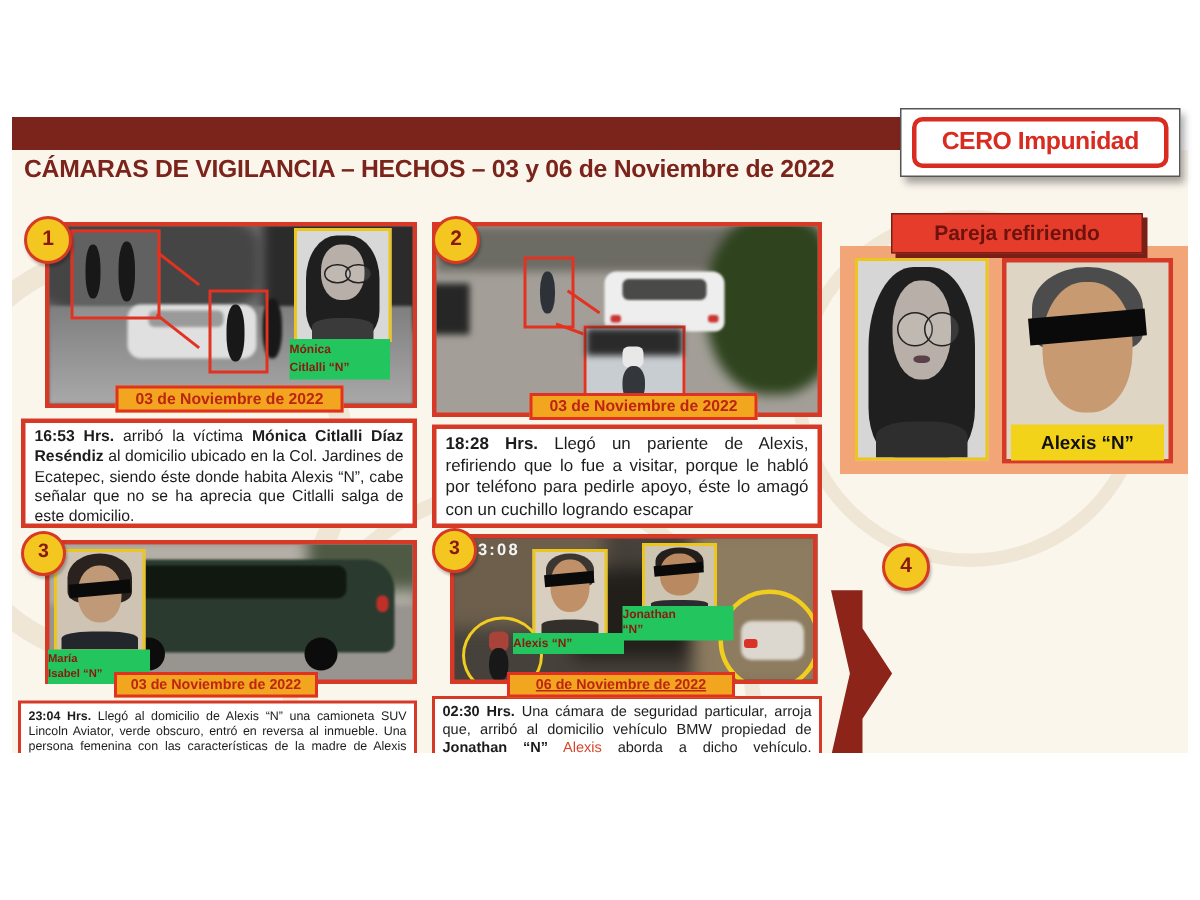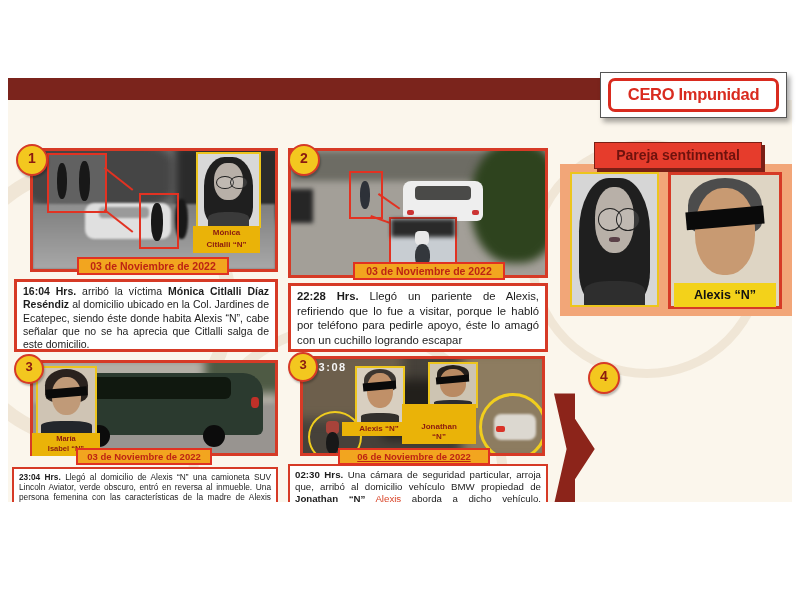"CÁMARAS DE VIGILANCIA – HECHOS" div.abs { html: none -> <div>CÁMARAS DE VIGILANCIA – HECHOS – 03 y 06 de Noviembre de 2022</div> }
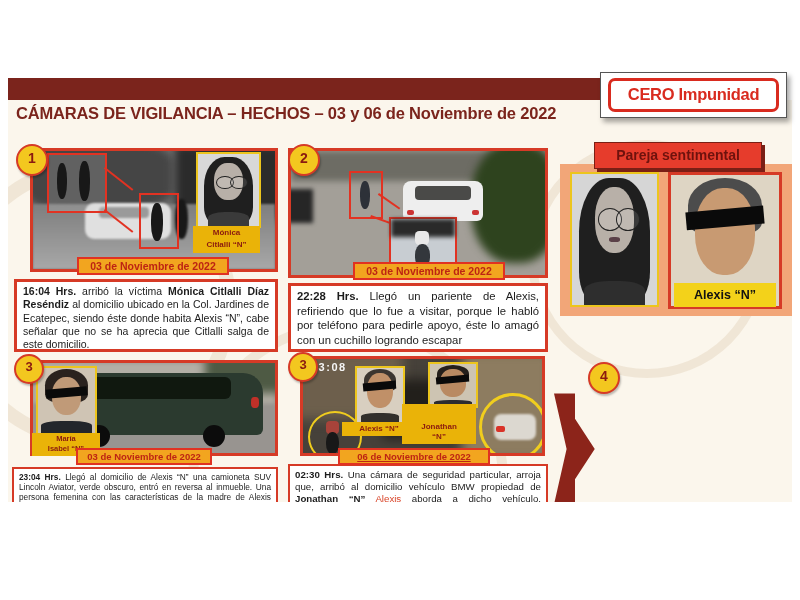"Pareja sentimental" div.abs { text: sentimental -> refiriendo }
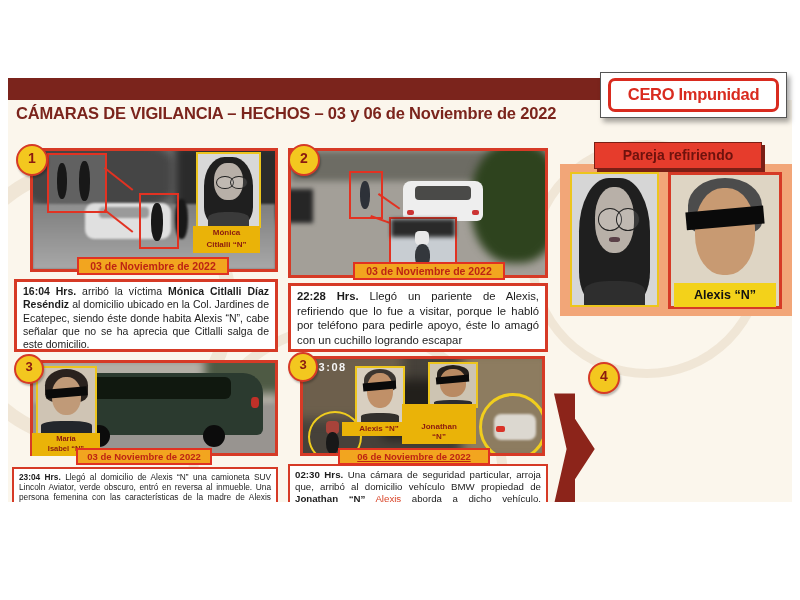"Mónica" .insetlabel { background: #eab308 -> #22c55e; text-align: center -> left }
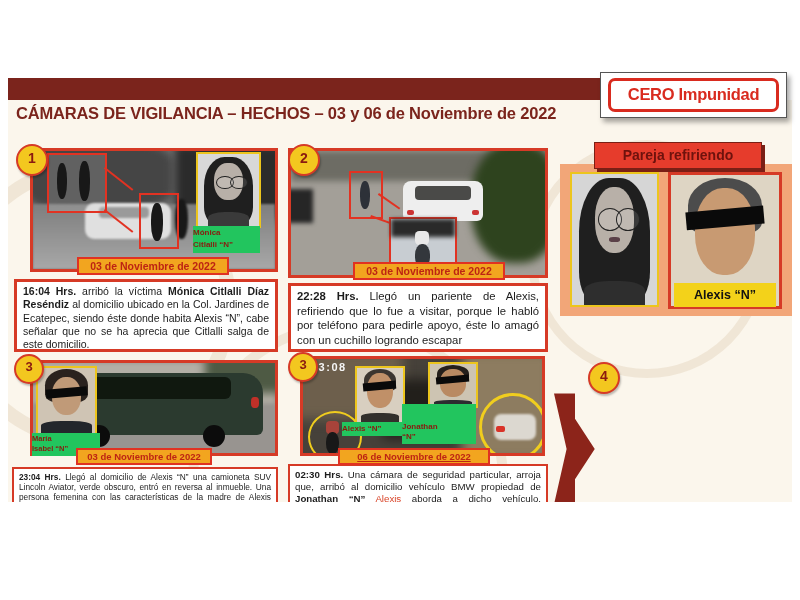"16:04 Hrs." b { text: 16:04 -> 16:53 }
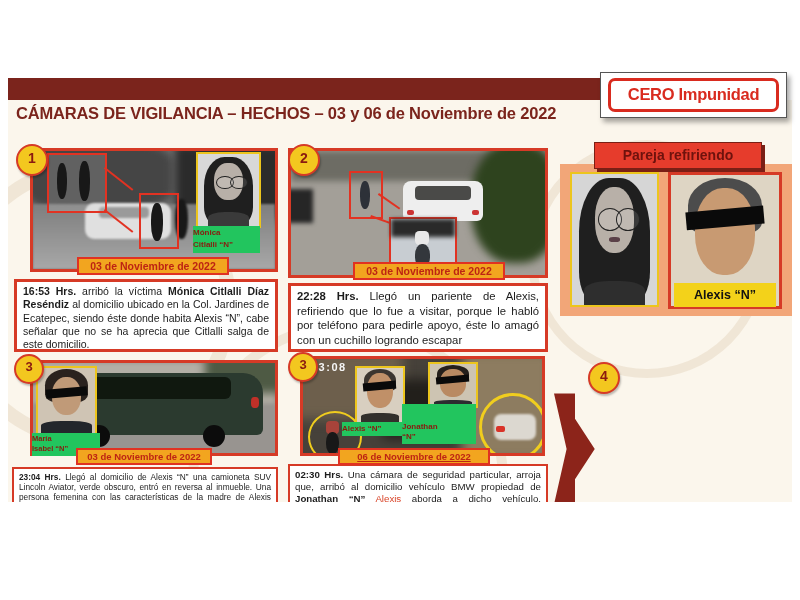"22:28 Hrs." b { text: 22:28 -> 18:28 }
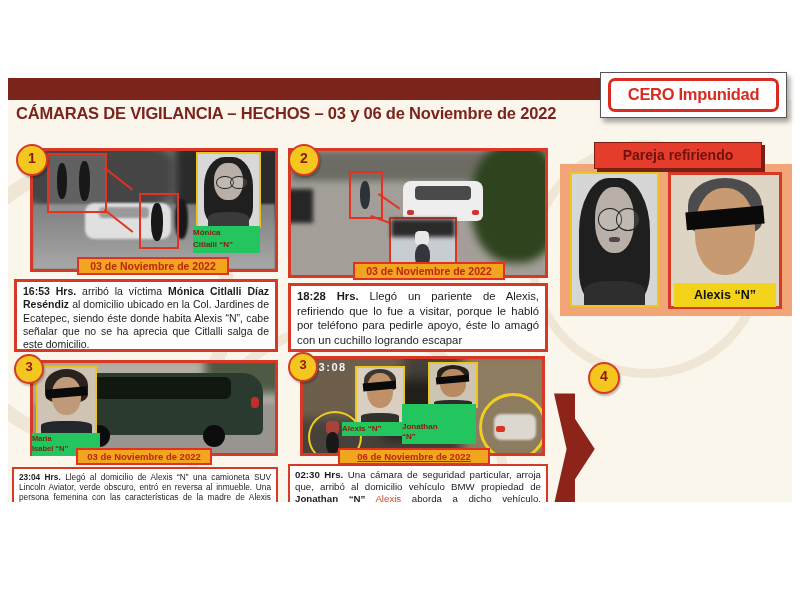"Jonathan" div.abs { left: 402px -> 415px; padding-top: 18px -> 1px }
